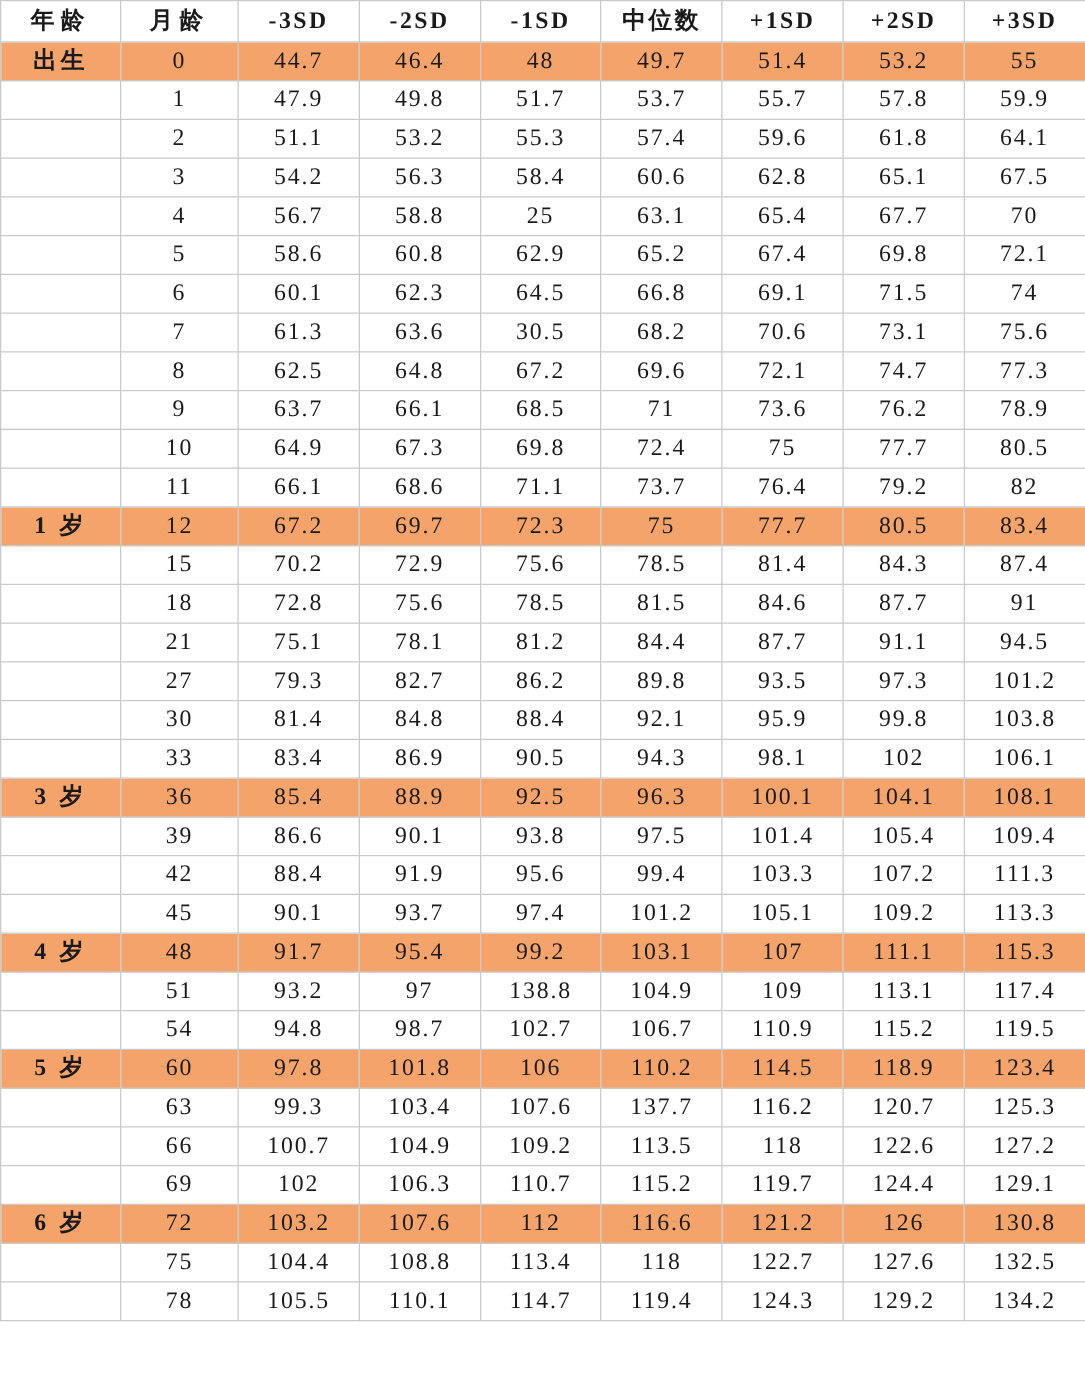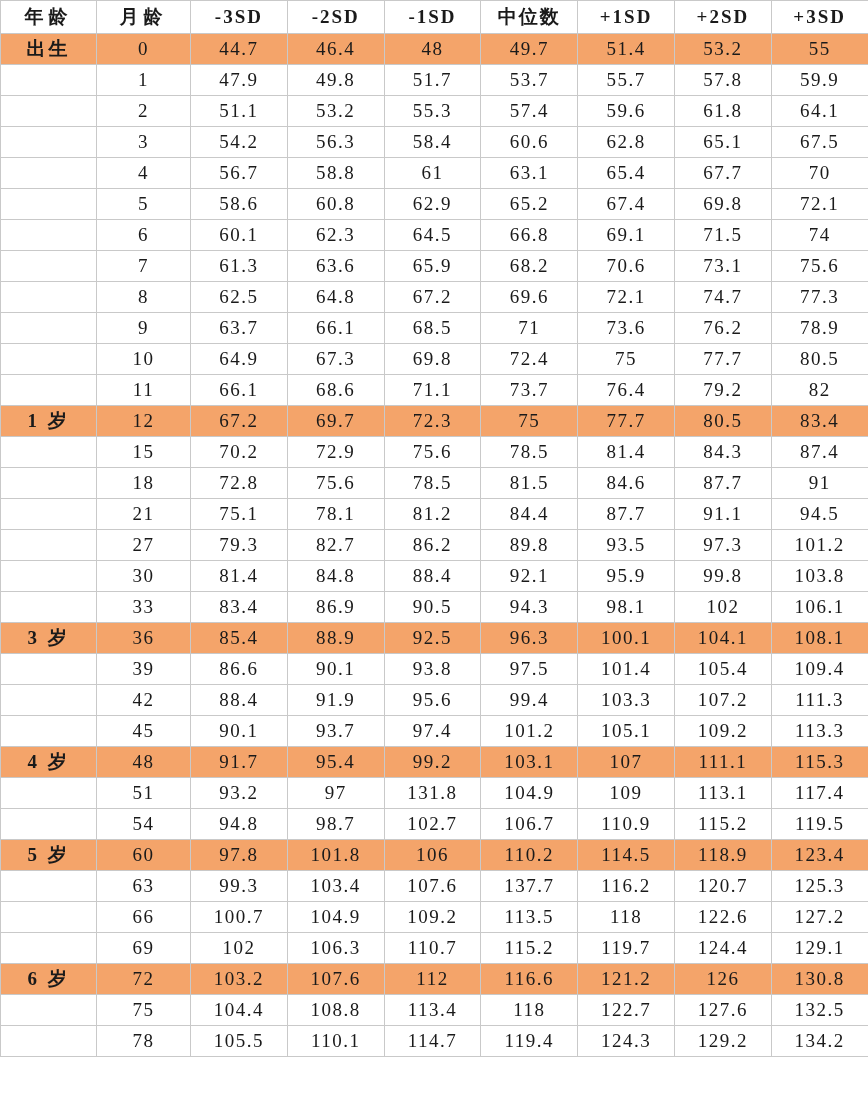"61" td { text: 61 -> 25 }
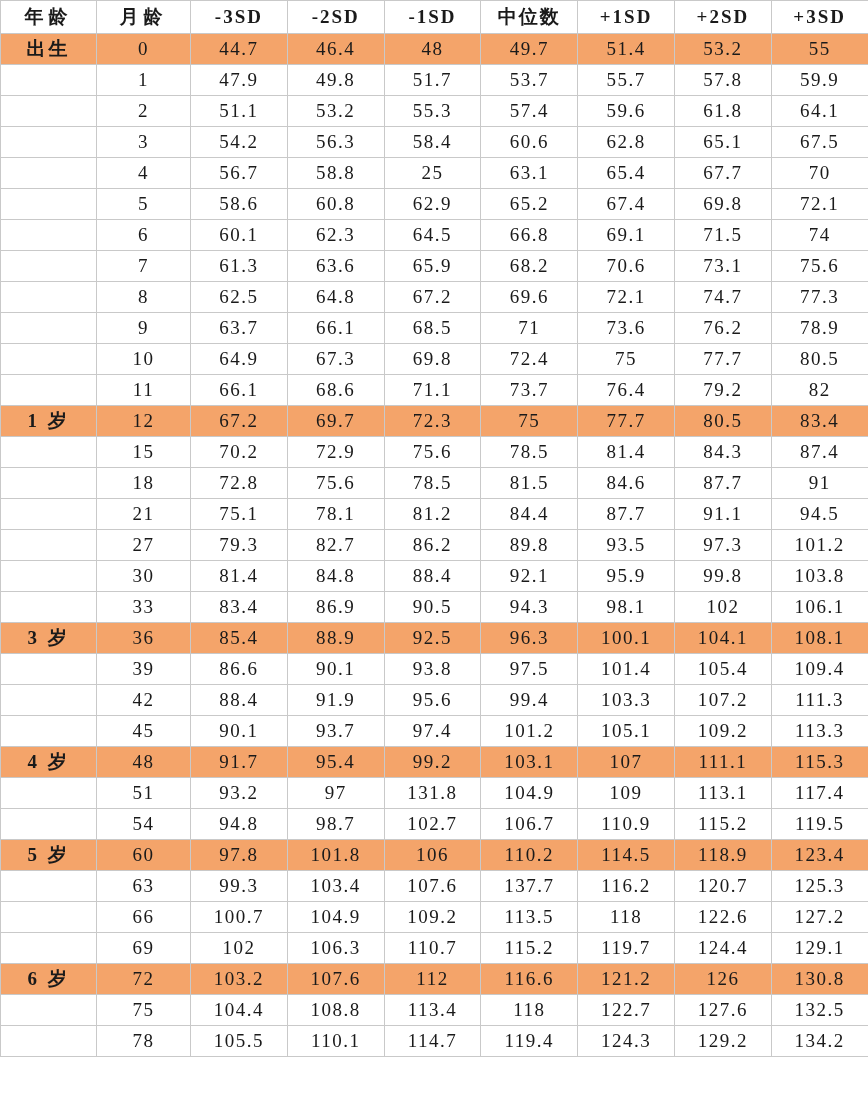"65.9" td { text: 65.9 -> 30.5 }
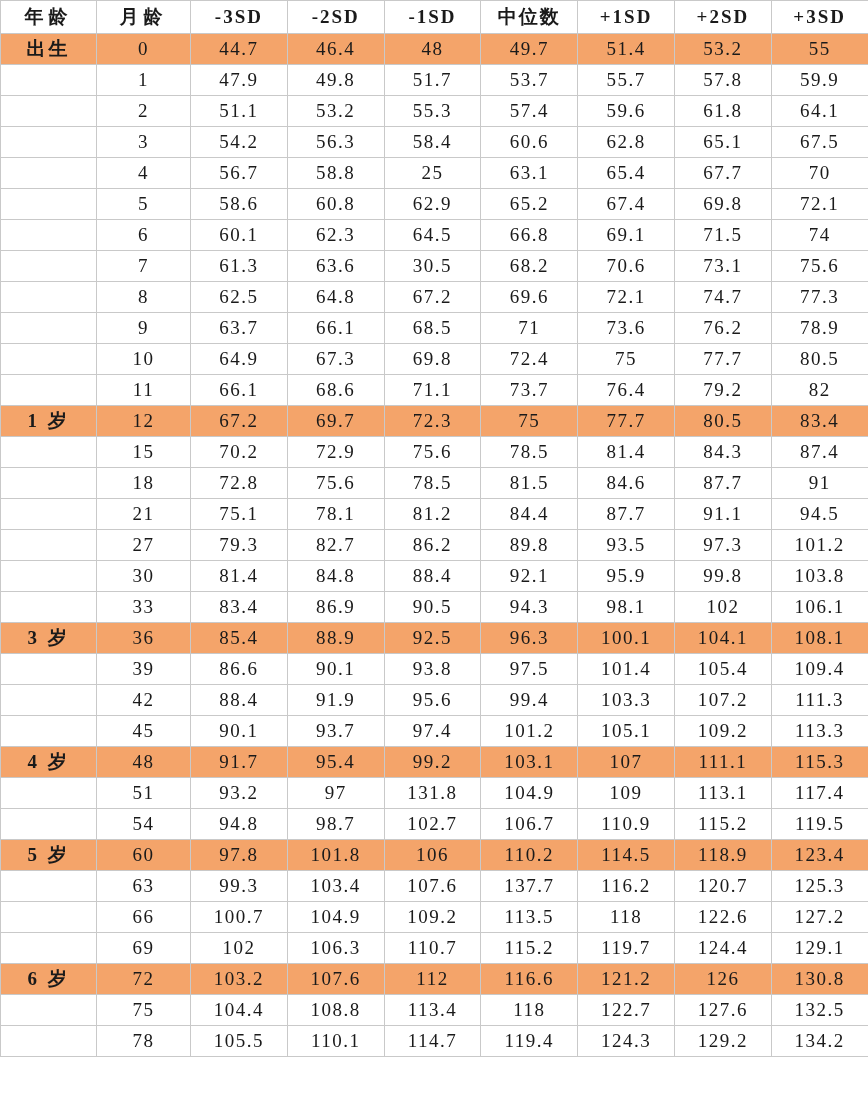"131.8" td { text: 131.8 -> 138.8 }
